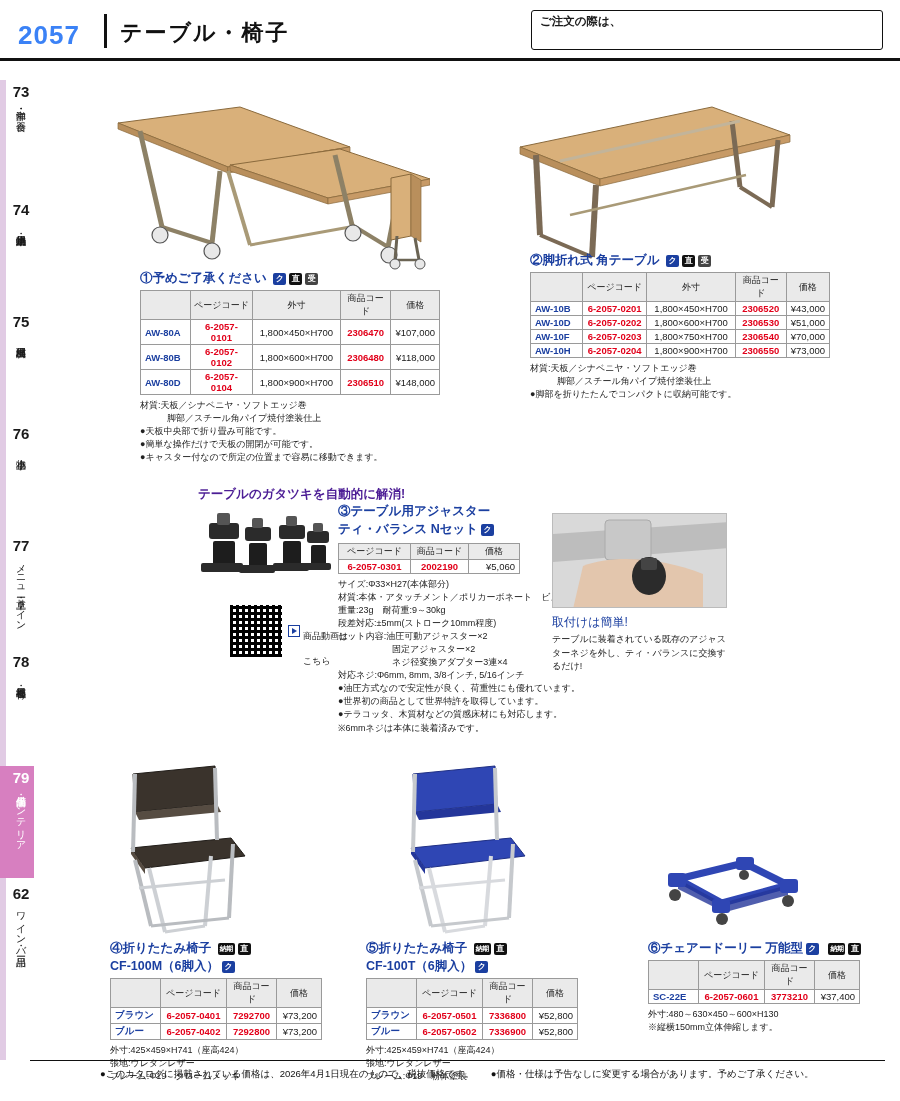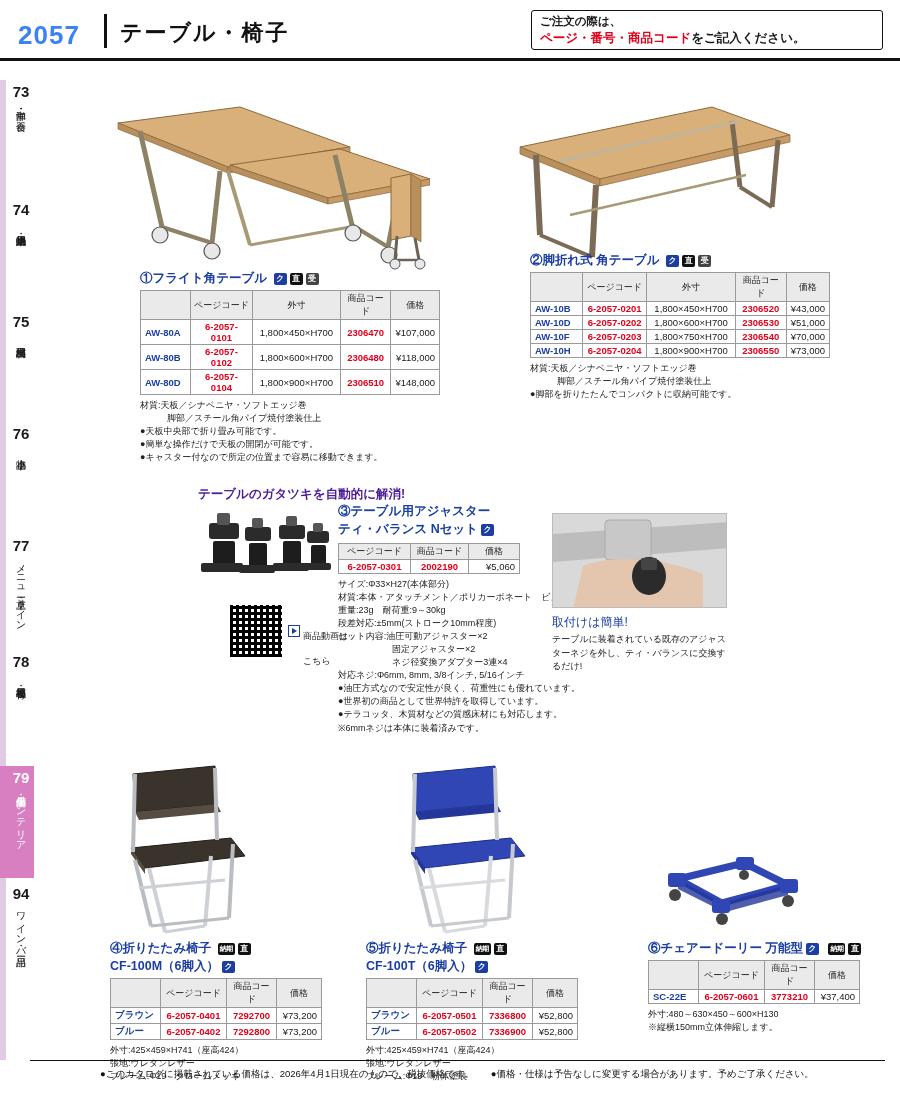"ページ・番号・商品コードをご記入ください。" div.l2 { html: <div><span>ページ・番号・商品コード</span><span>をご記入ください。</span></div> -> none }
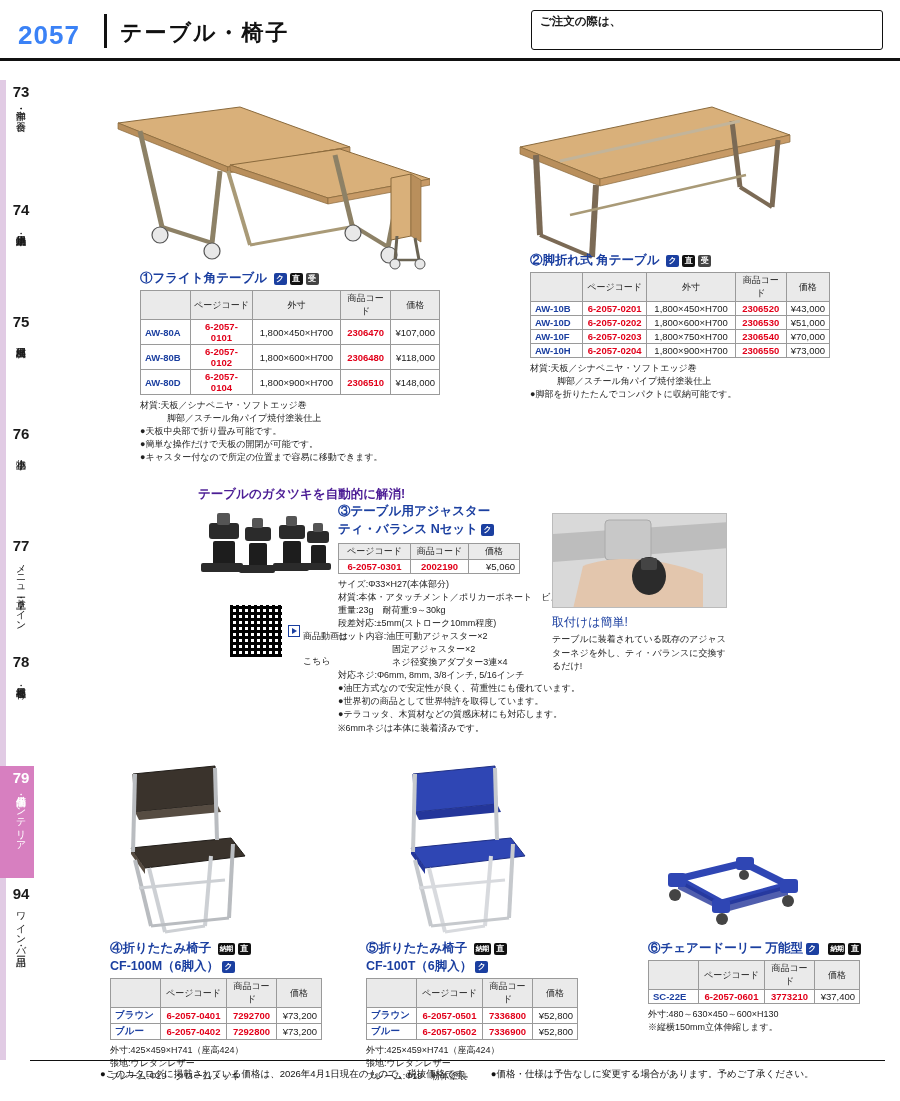"フライト角テーブル" span { text: フライト角テーブル -> 予めご了承ください }
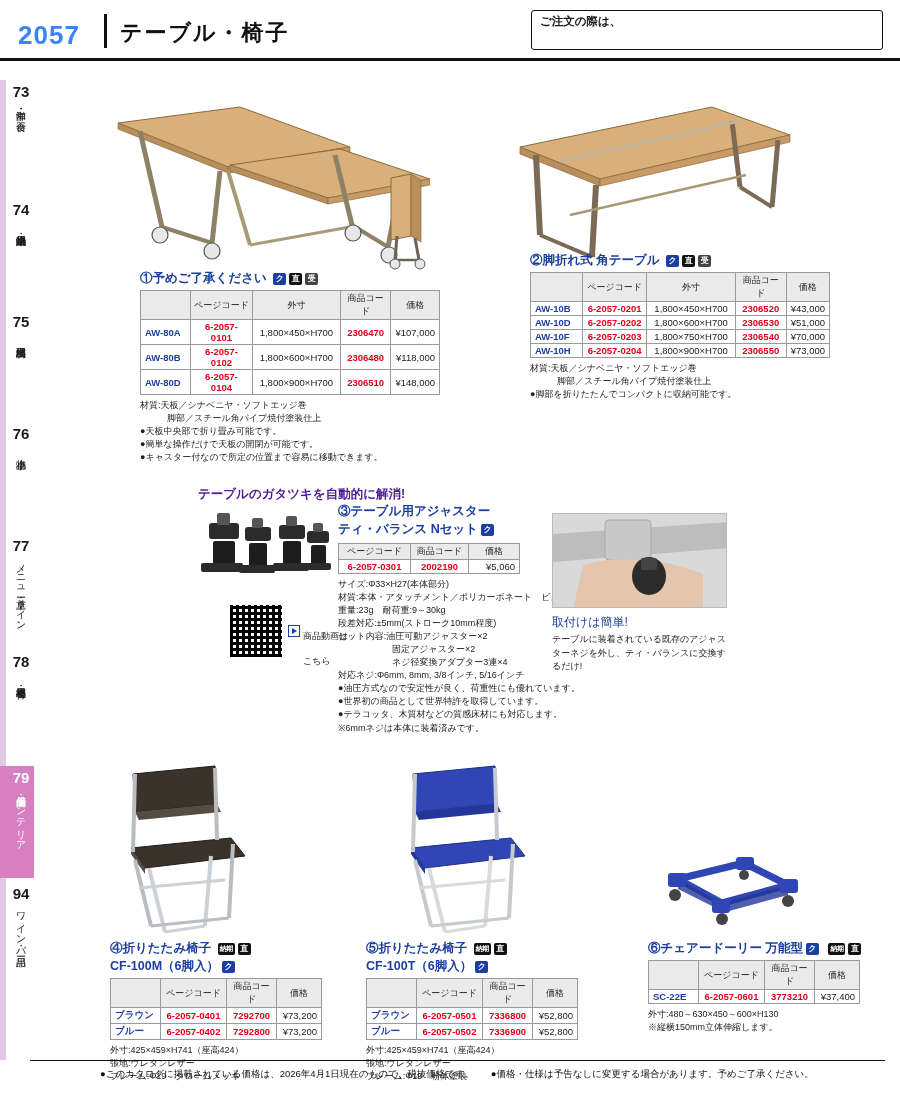"94" div.tnum { text: 94 -> 62 }
